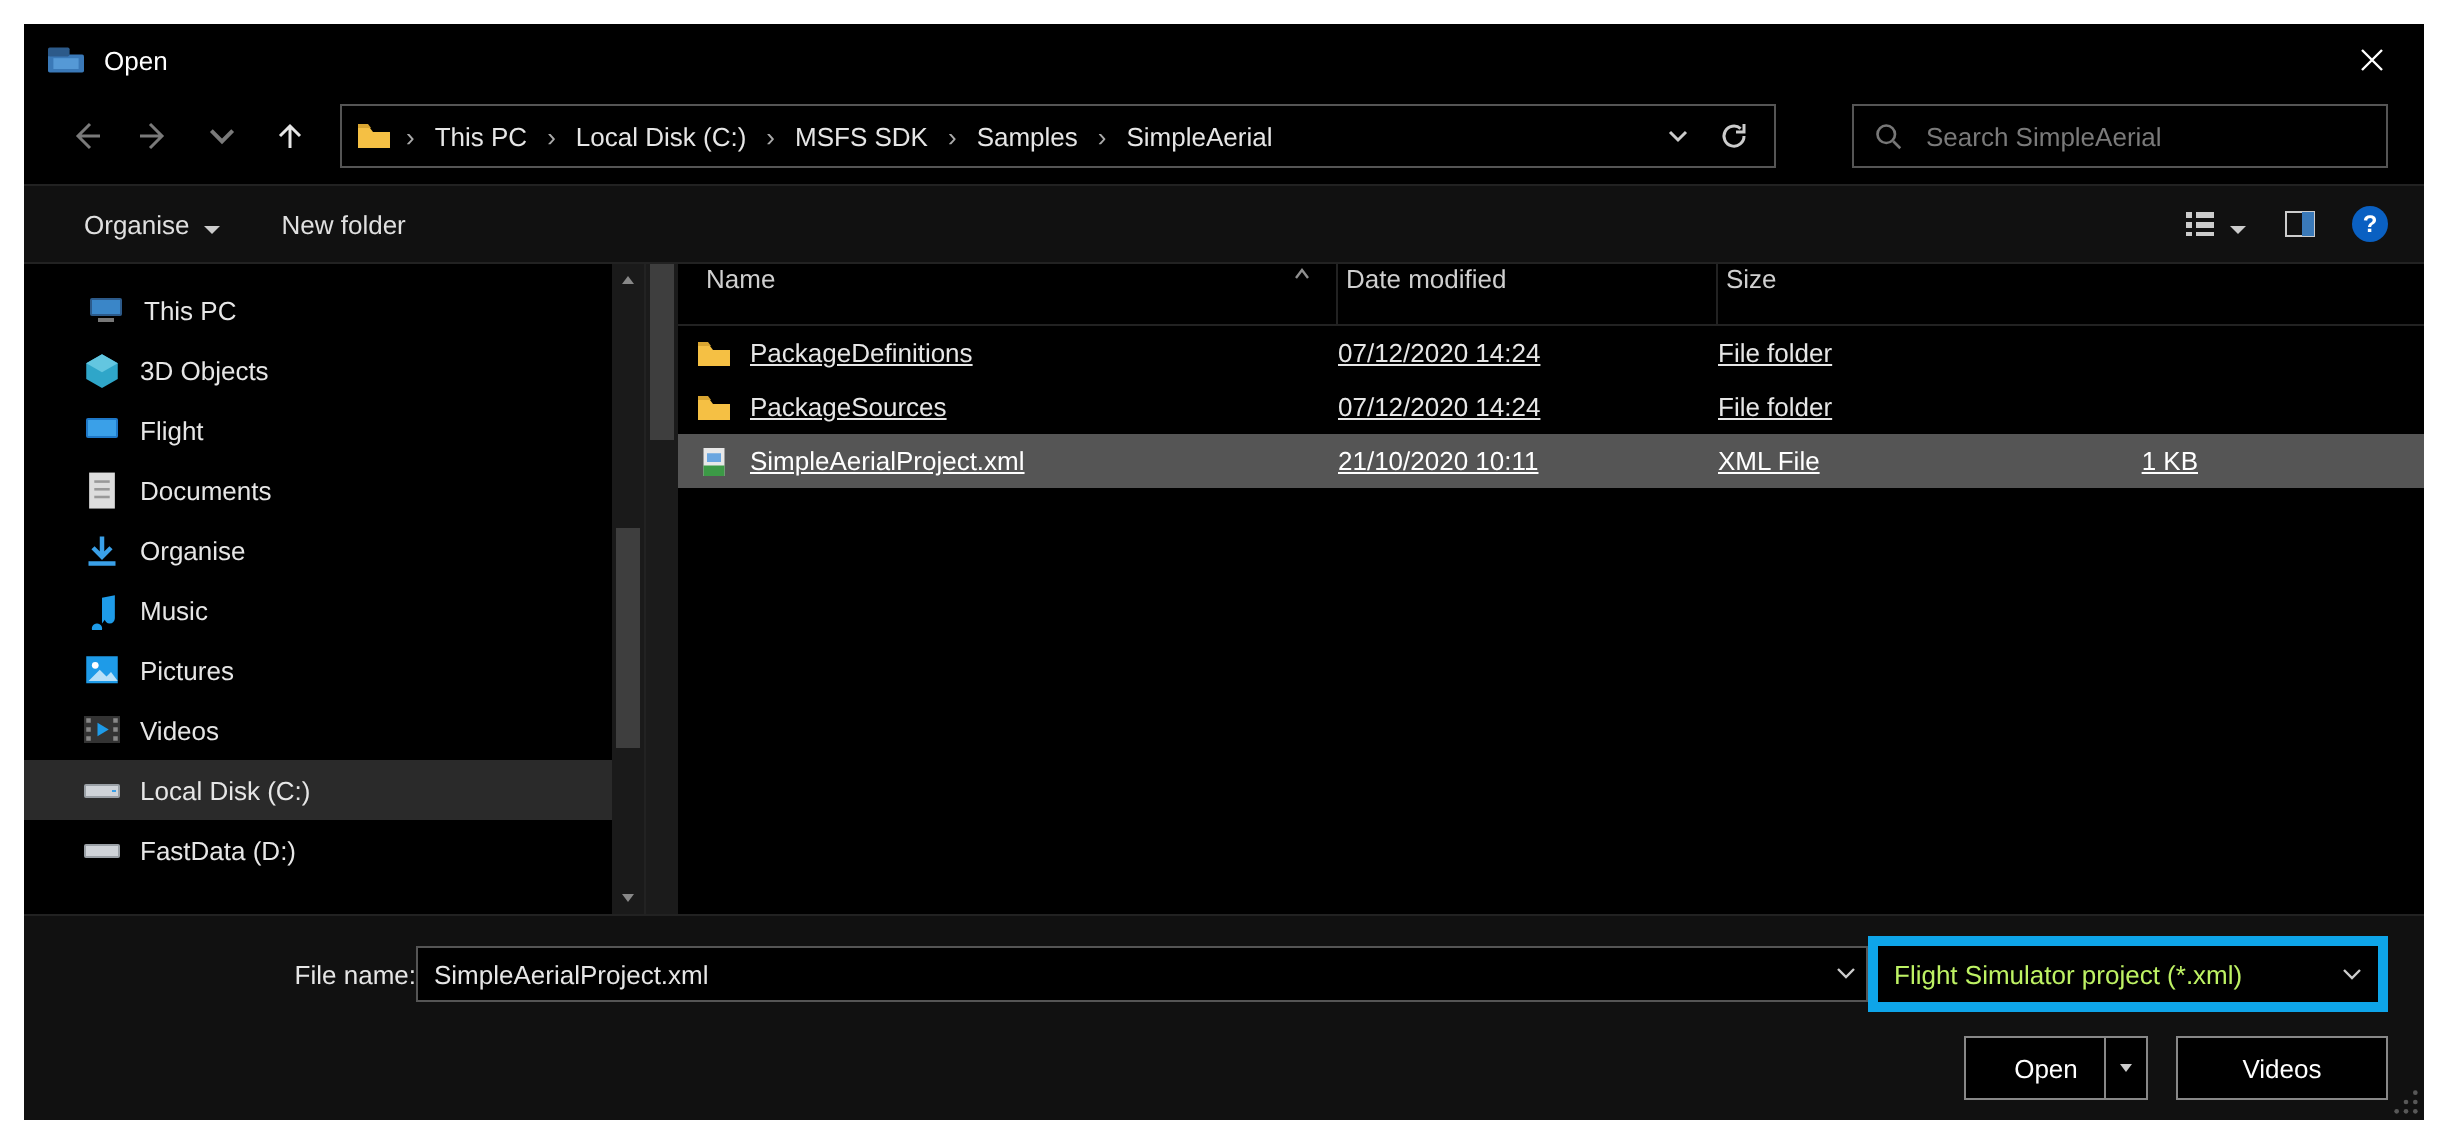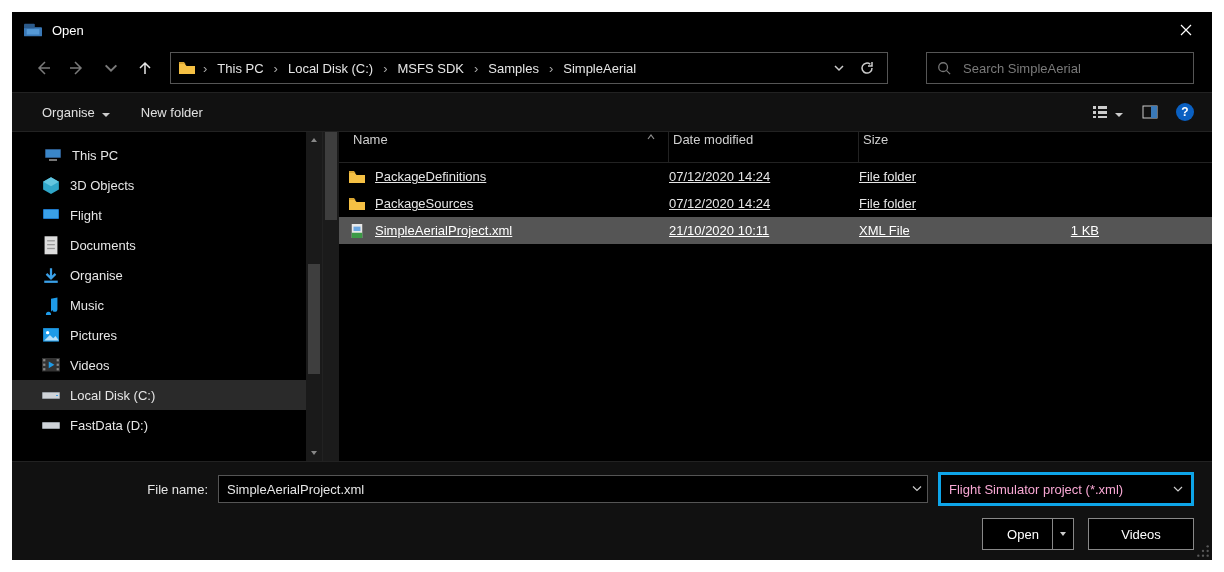"File name:" .fn-row { gap: 10px -> none }
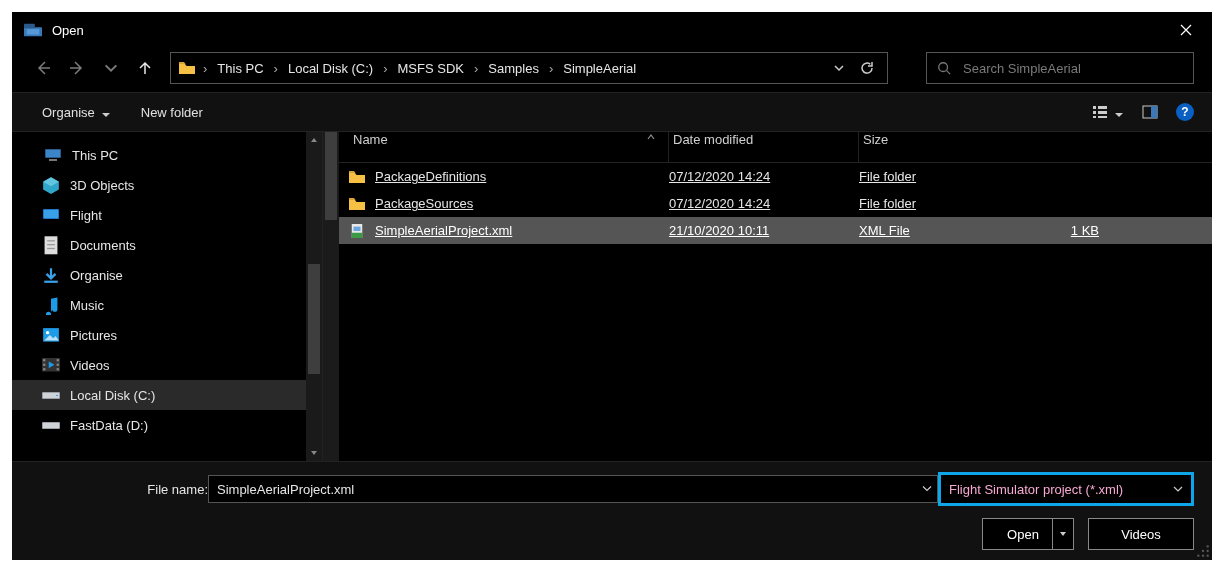"Flight Simulator project (*.xml)" .filter-select { border: 3px solid #0ea5e9 -> 5px solid #0ea5e9; color: #f9a8d4 -> #bef264 }
